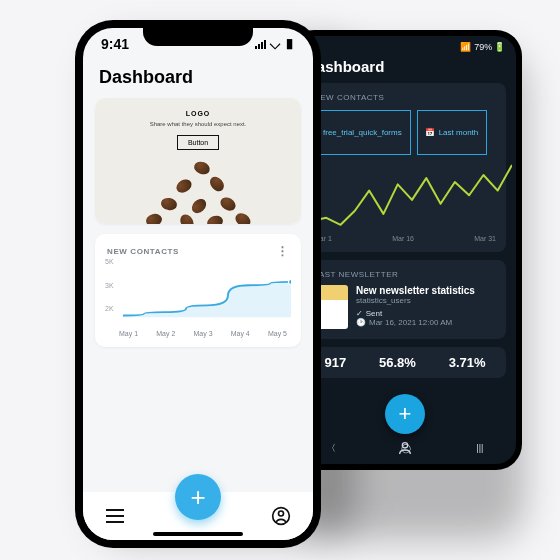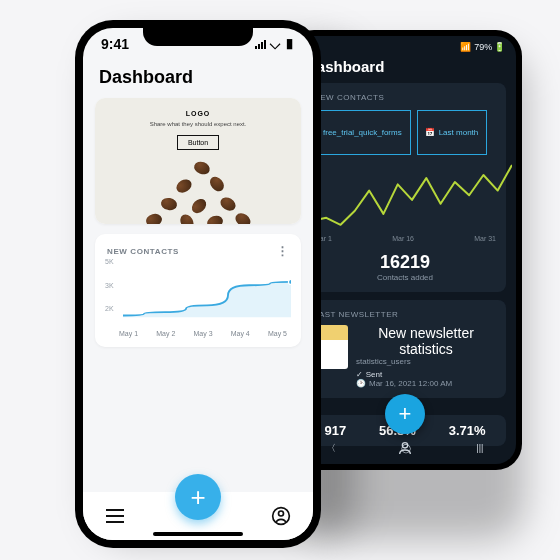"16219" div.bigNum { html: <div> <div>16219</div> <div>Contacts added</div> </div> -> none }
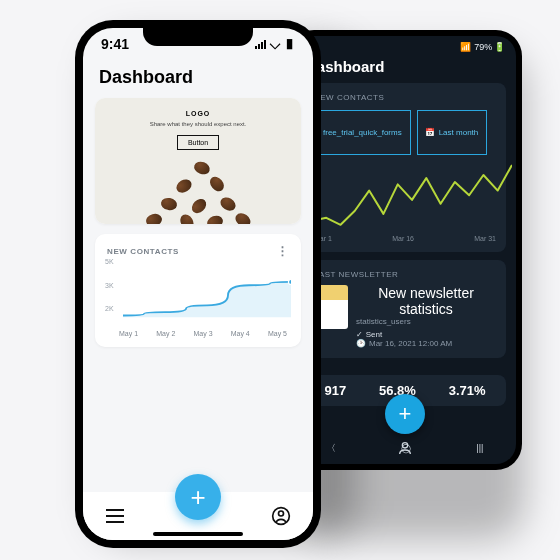"New newsletter statistics" .newsCard .t { font-size: 14px -> 10px; font-weight: 400 -> 700; text-align: center -> none }
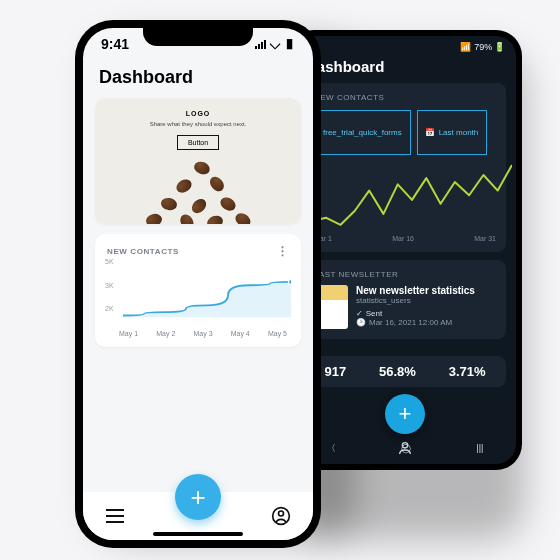"917" .statsRow { margin: 17px 10px -> 8px 10px }
